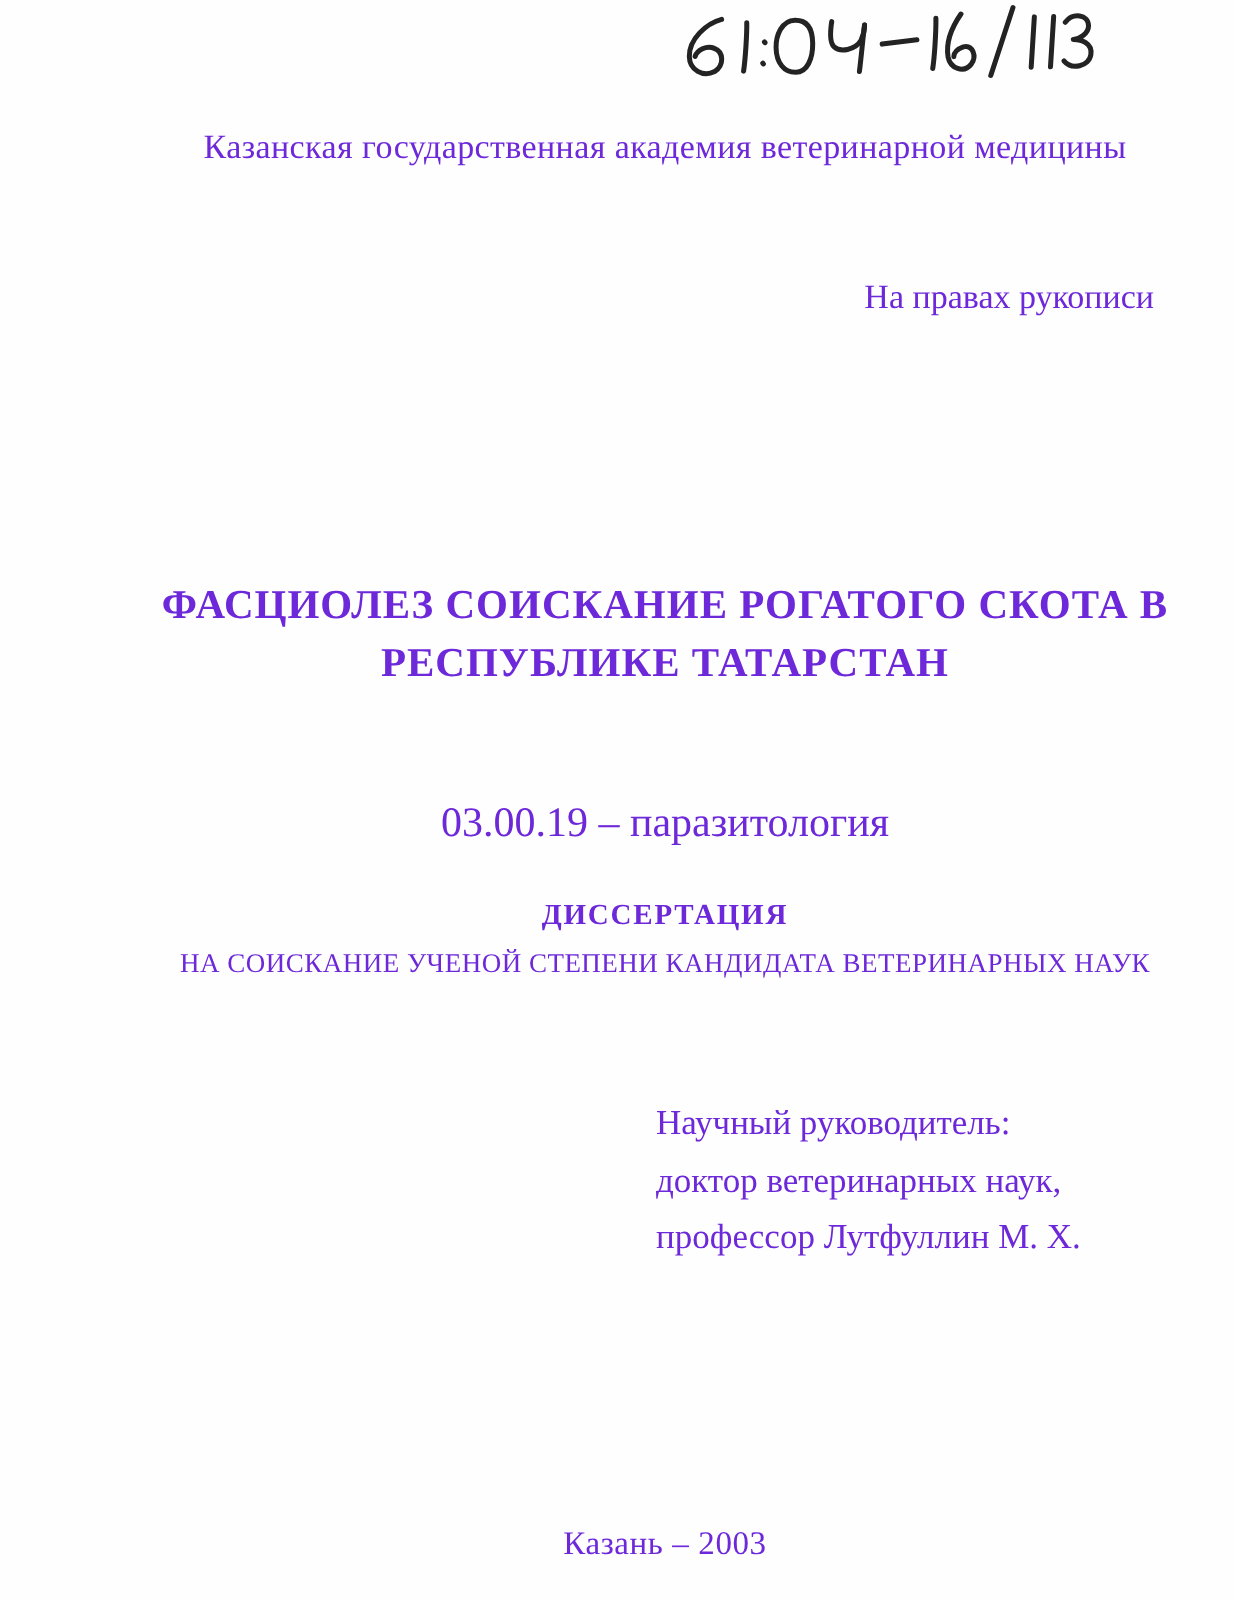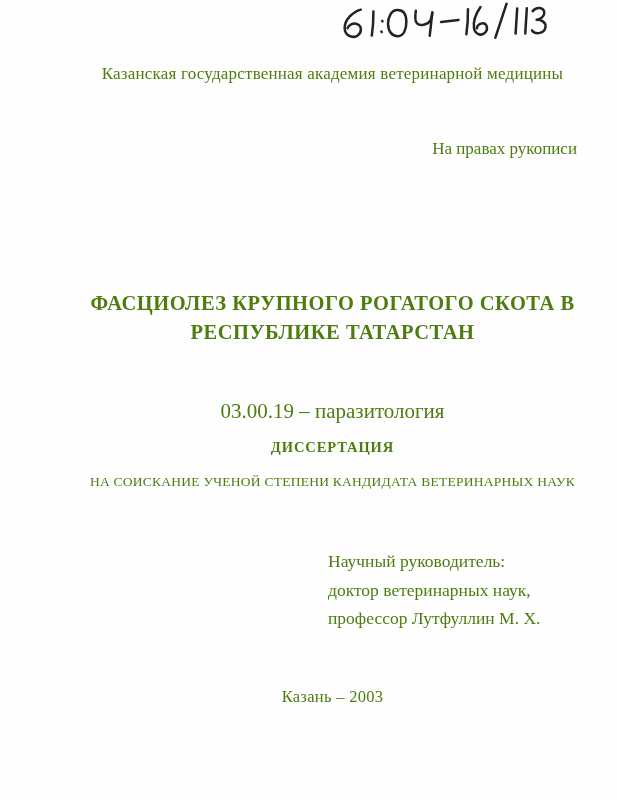"Казанская государственная академия" .page { color: #4d7c0f -> #6d28d9 }
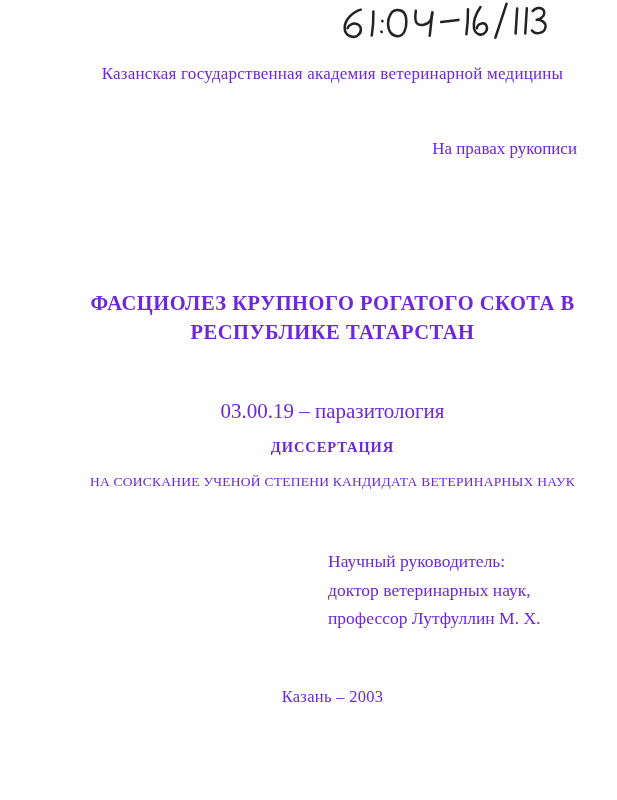"ФАСЦИОЛЕЗ КРУПНОГО РОГАТОГО СКОТА В" div { text: КРУПНОГО -> СОИСКАНИЕ }
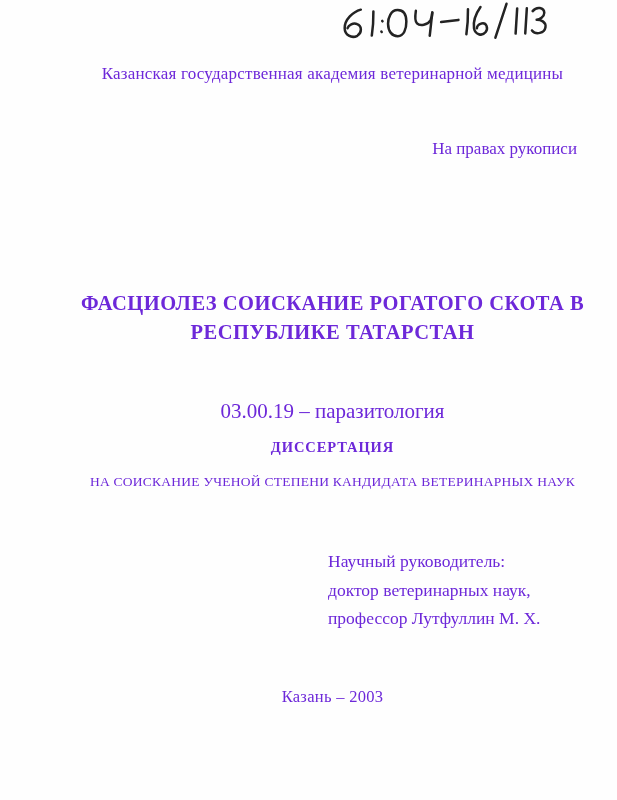"ДИССЕРТАЦИЯ" .work-type { top: 439px -> 450px }
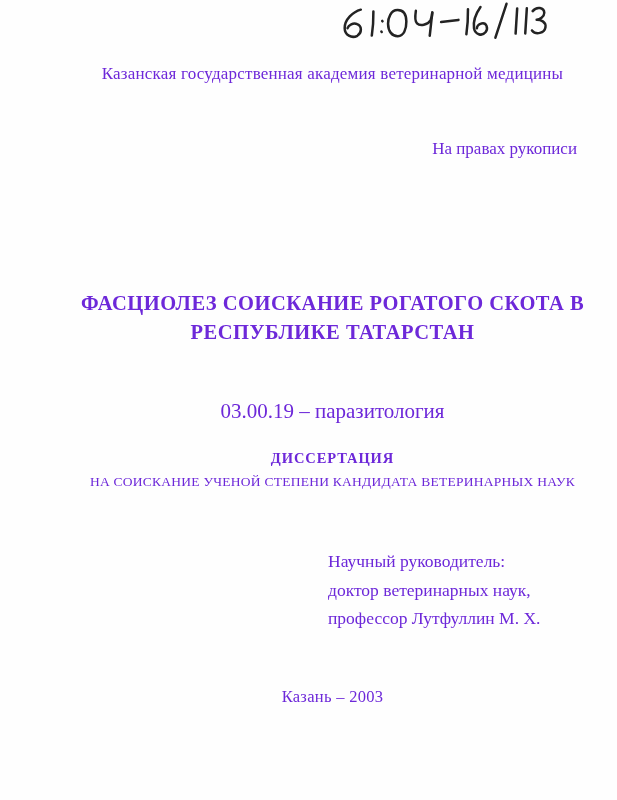"Казань – 2003" .city-year { top: 687px -> 762px }
